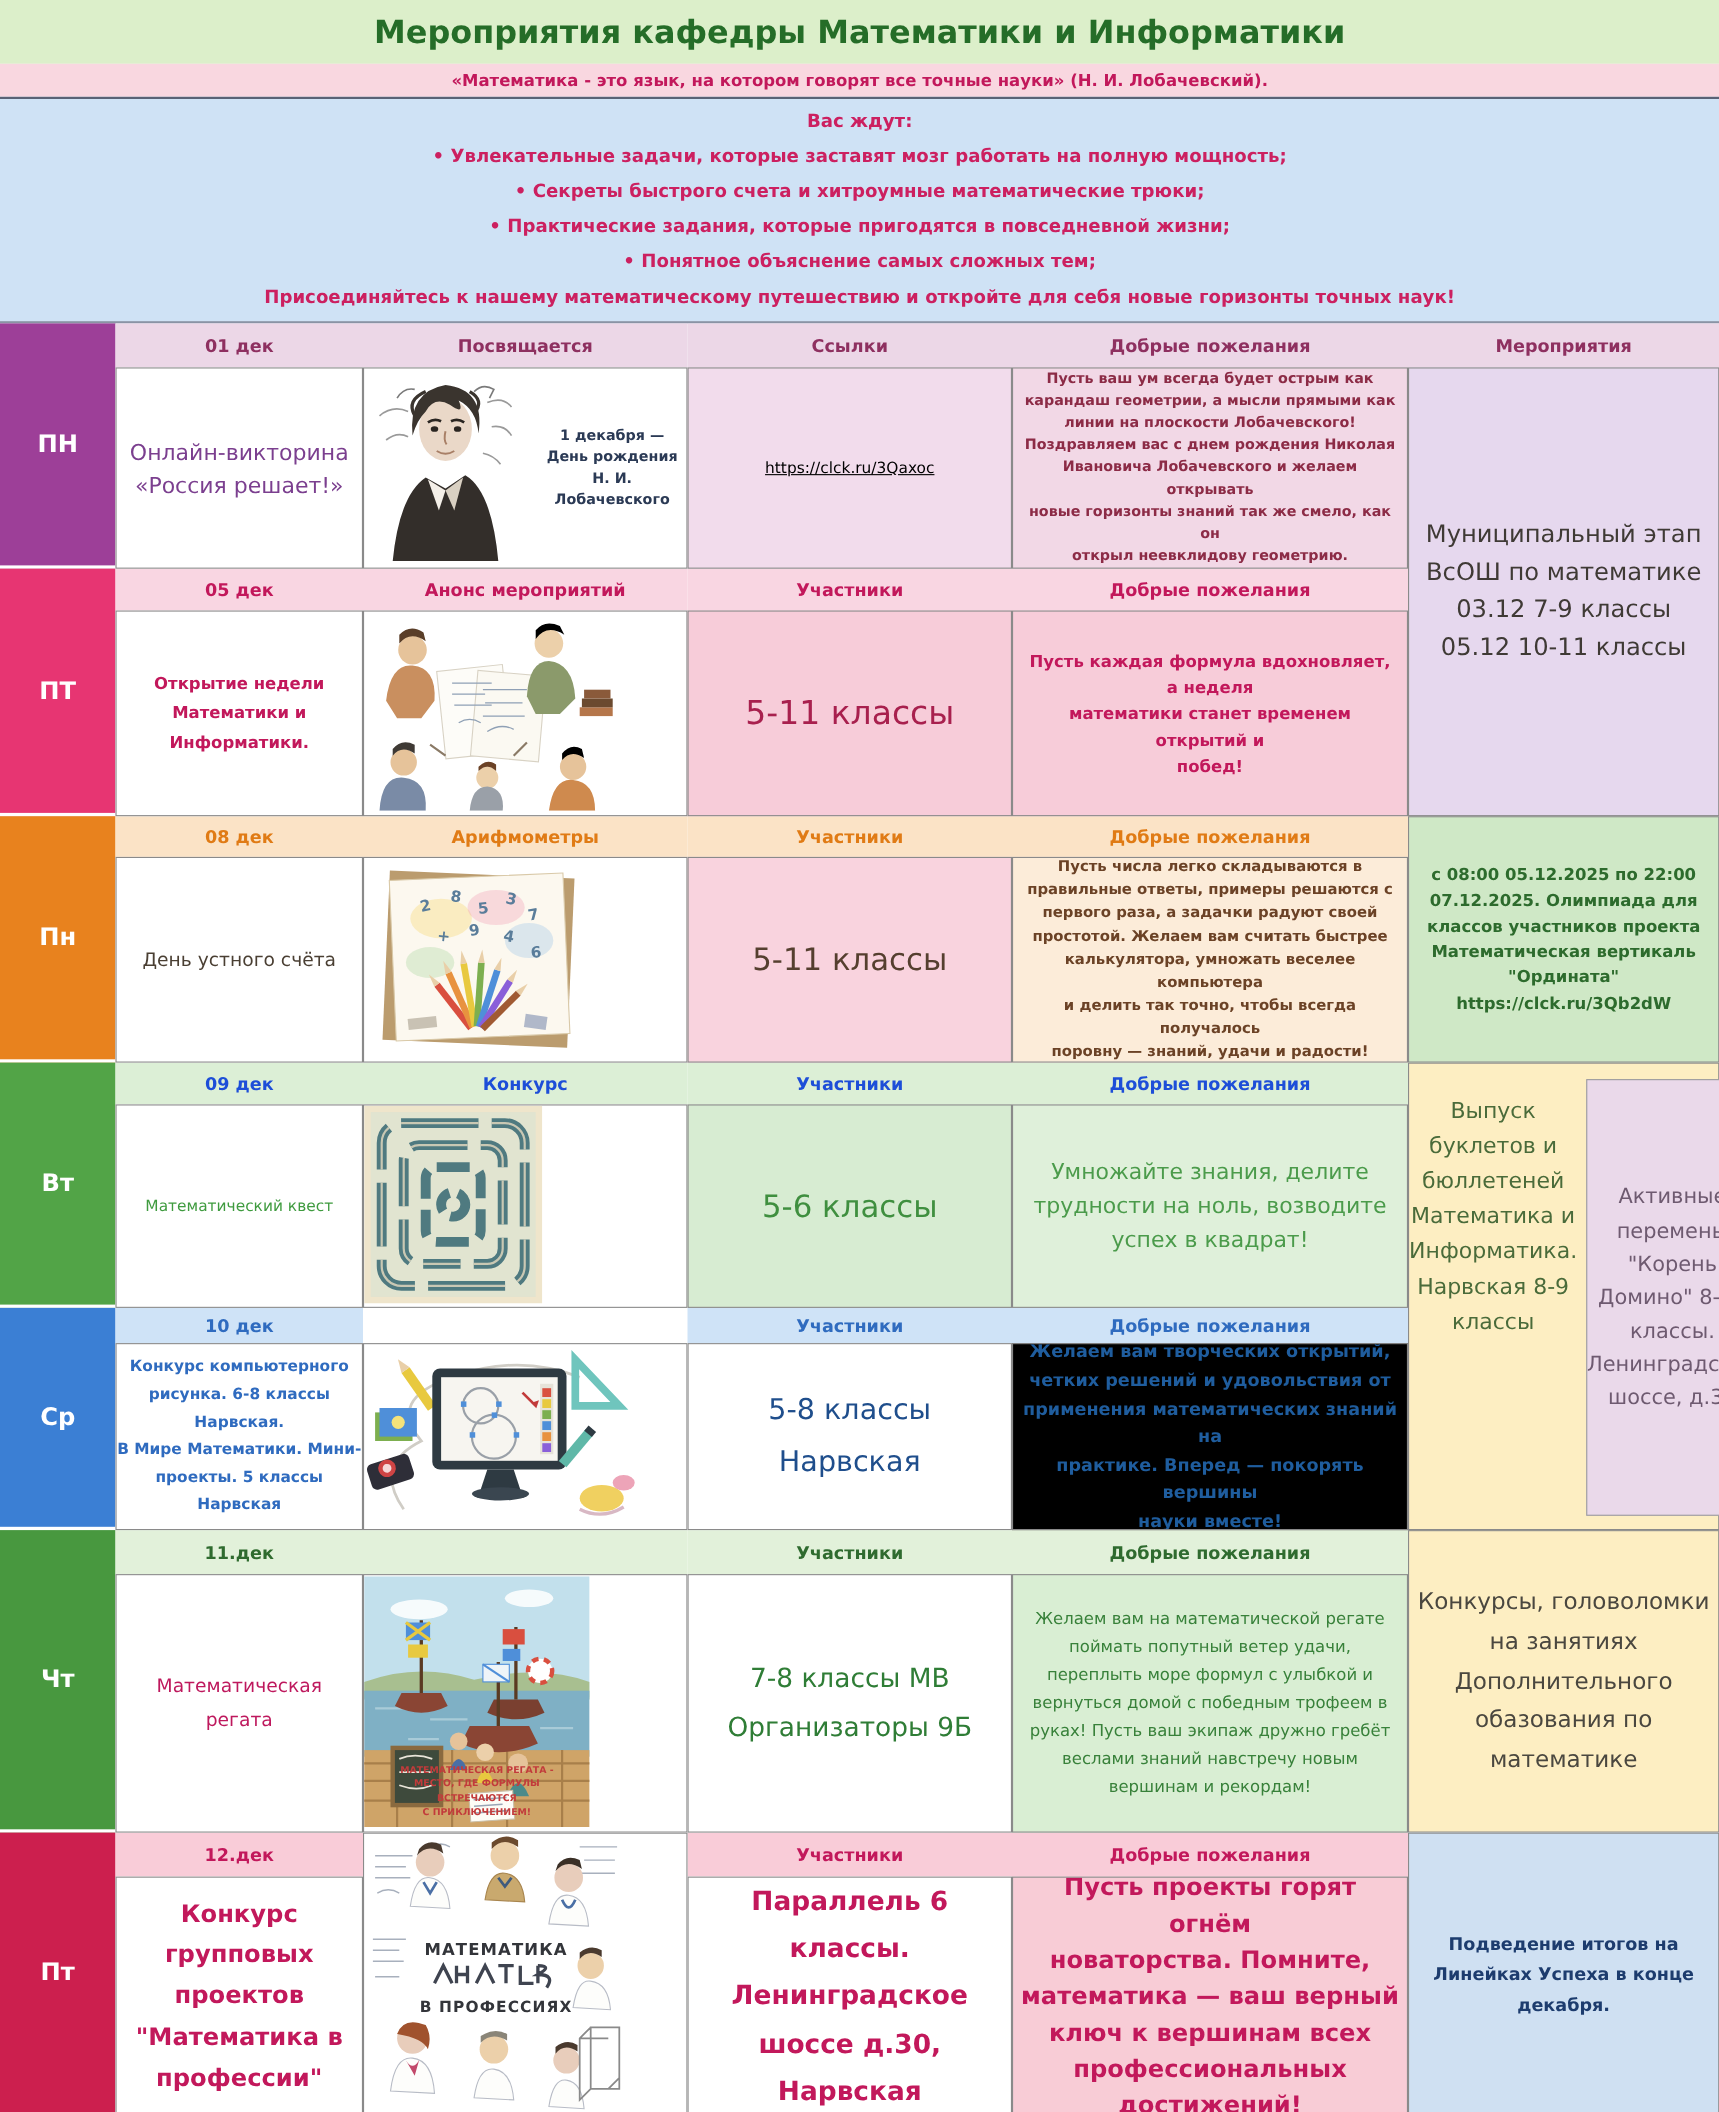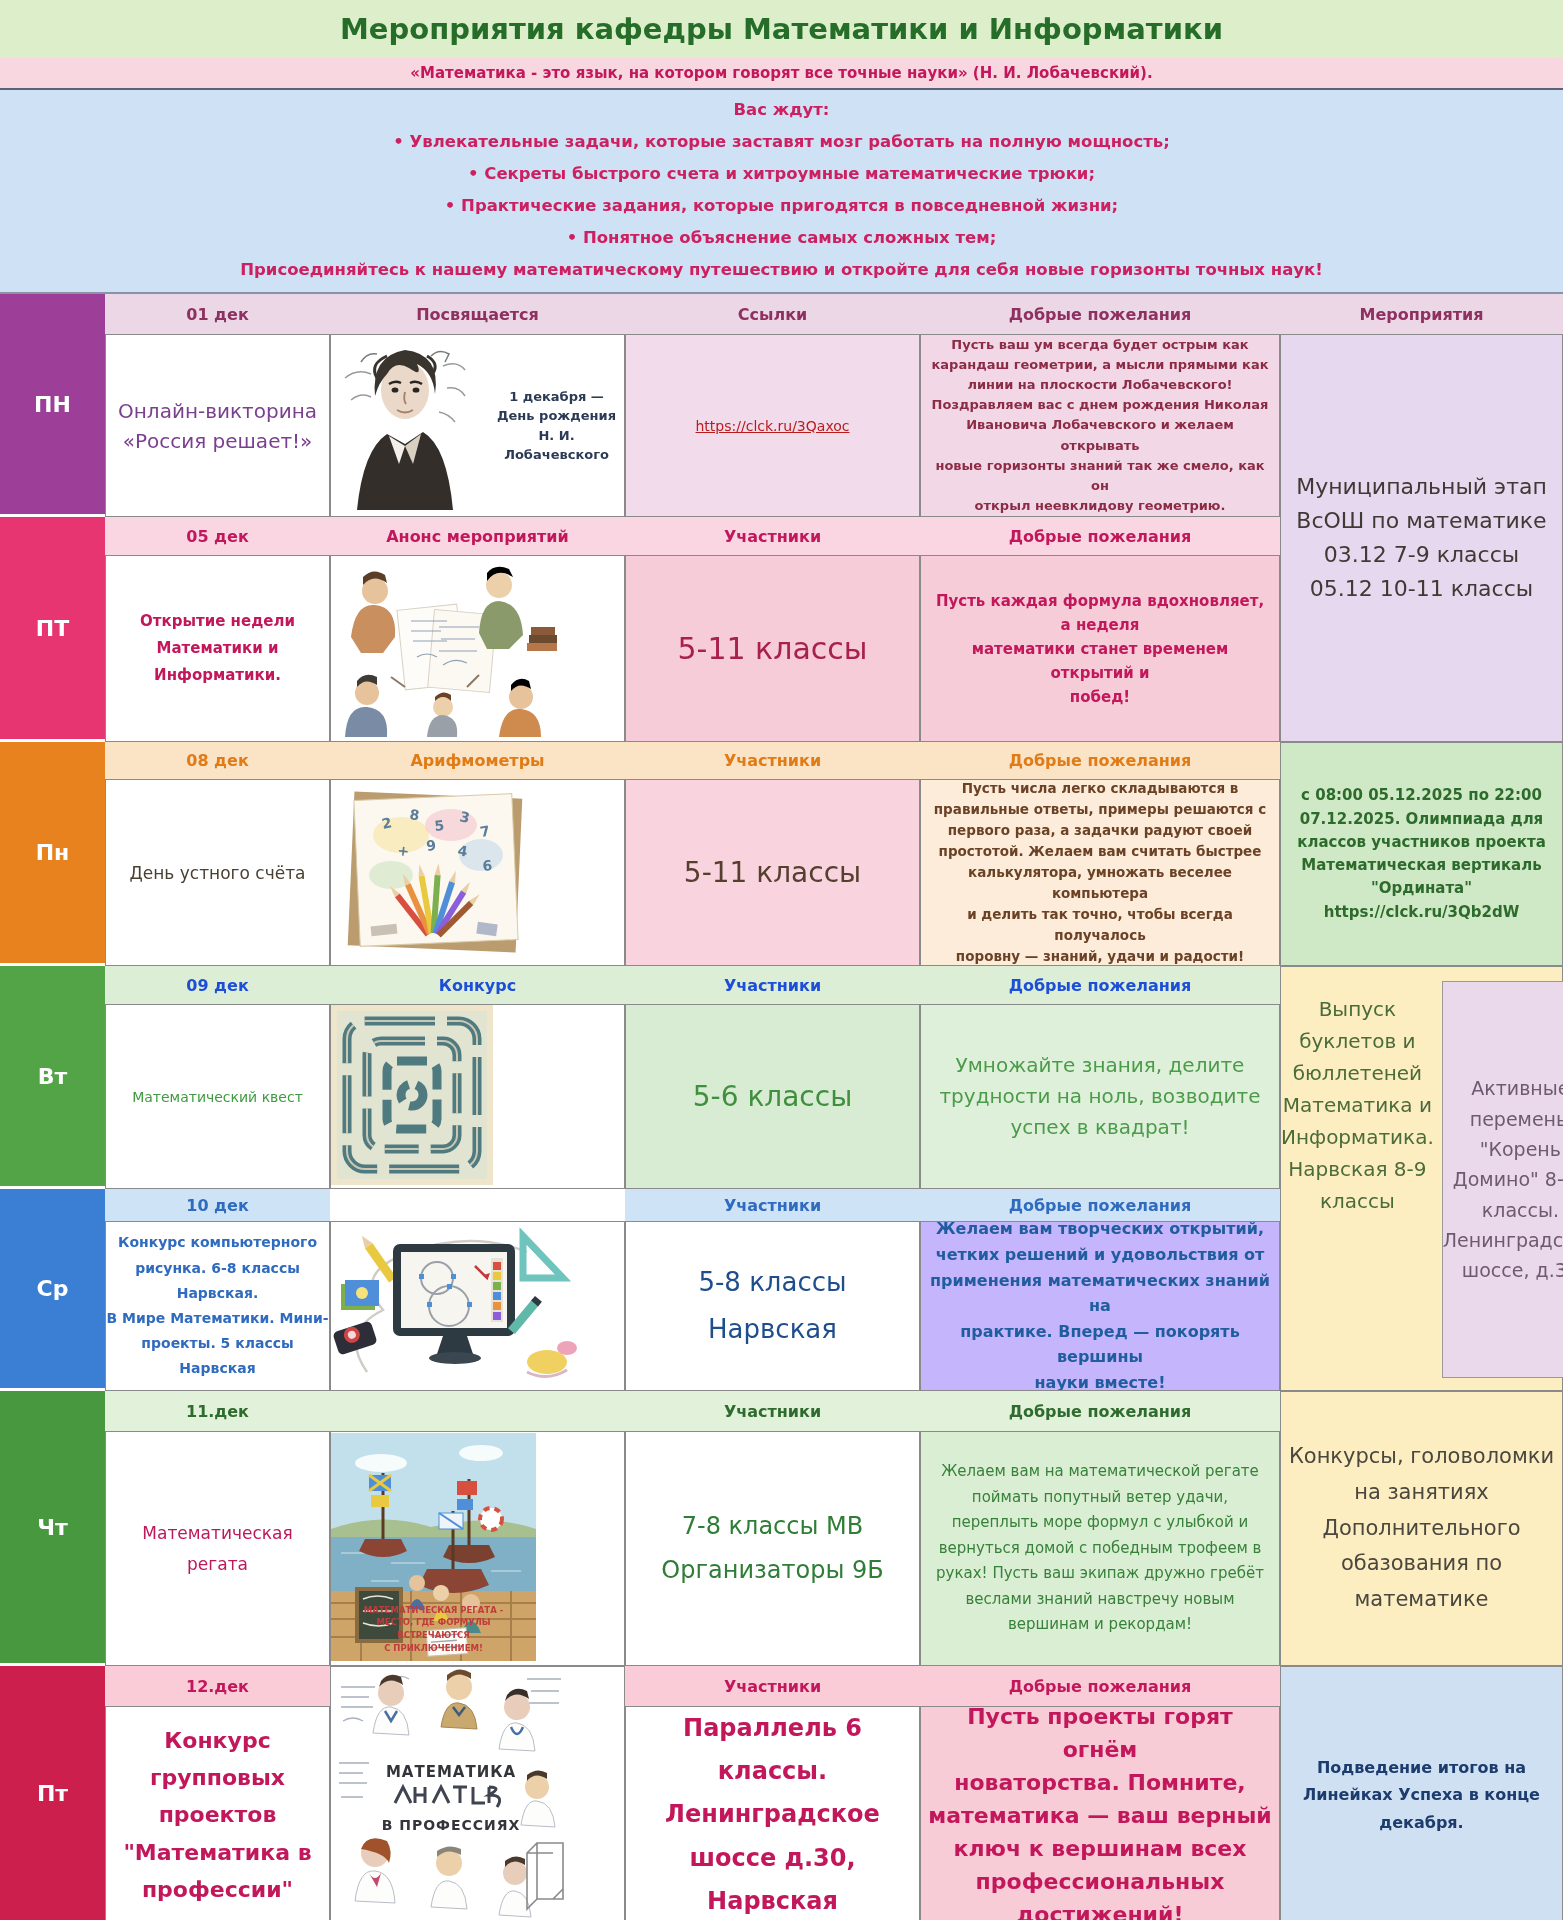"https://clck.ru/3Qaxoc" .link1 a { color: #b91c1c -> #000000 }
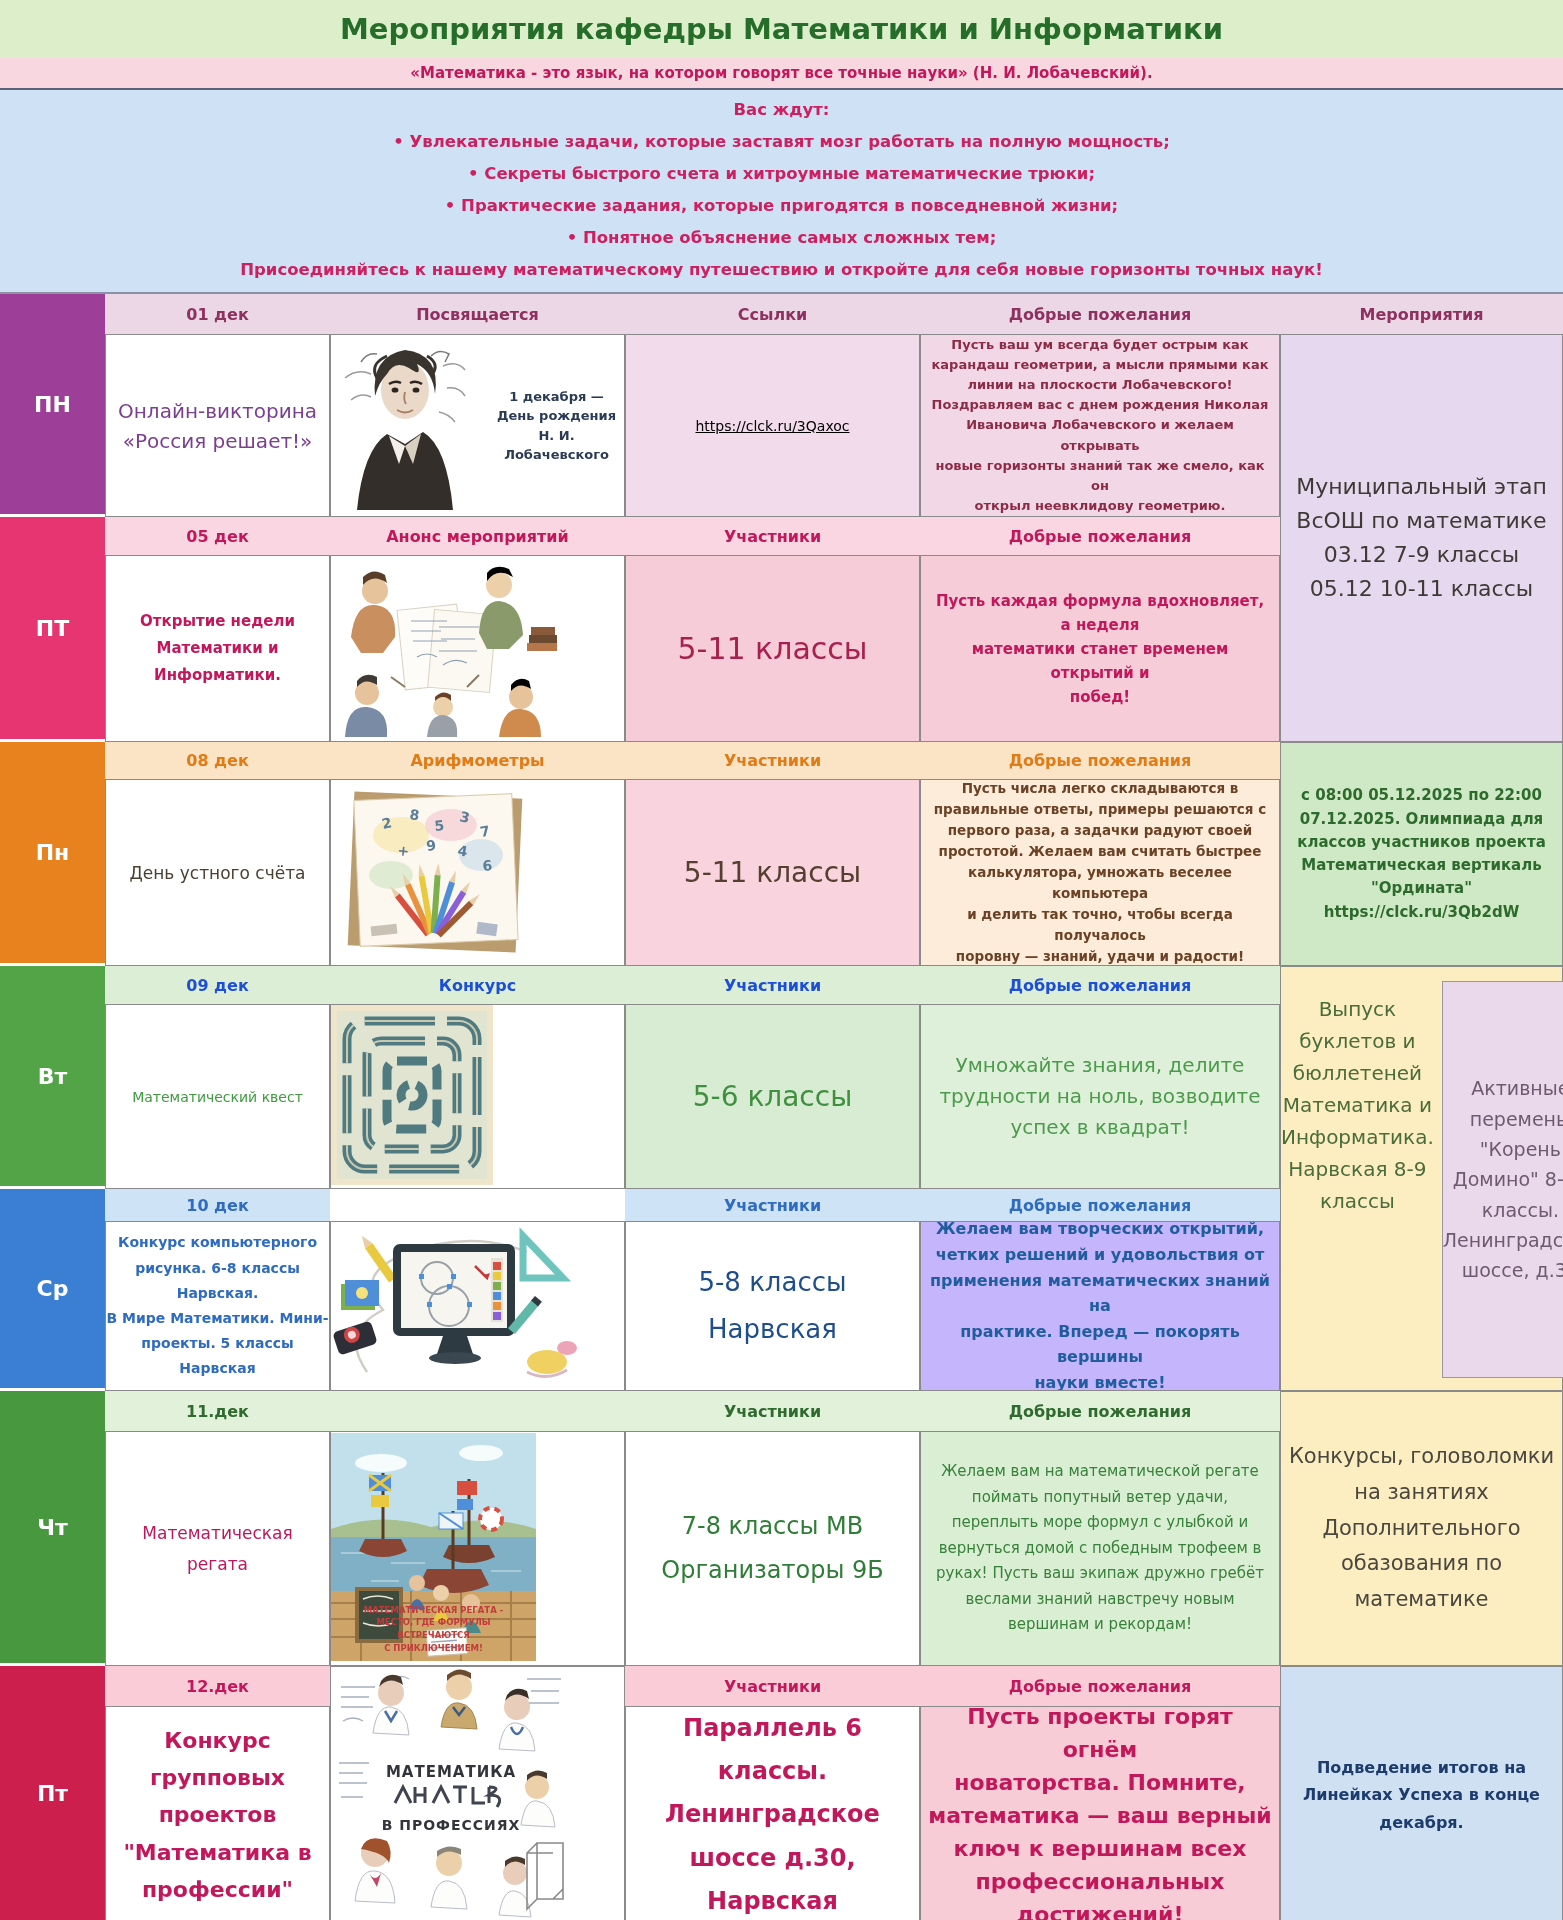"Желаем вам творческих открытий," .w5 { background: #c4b5fd -> #000000 }
